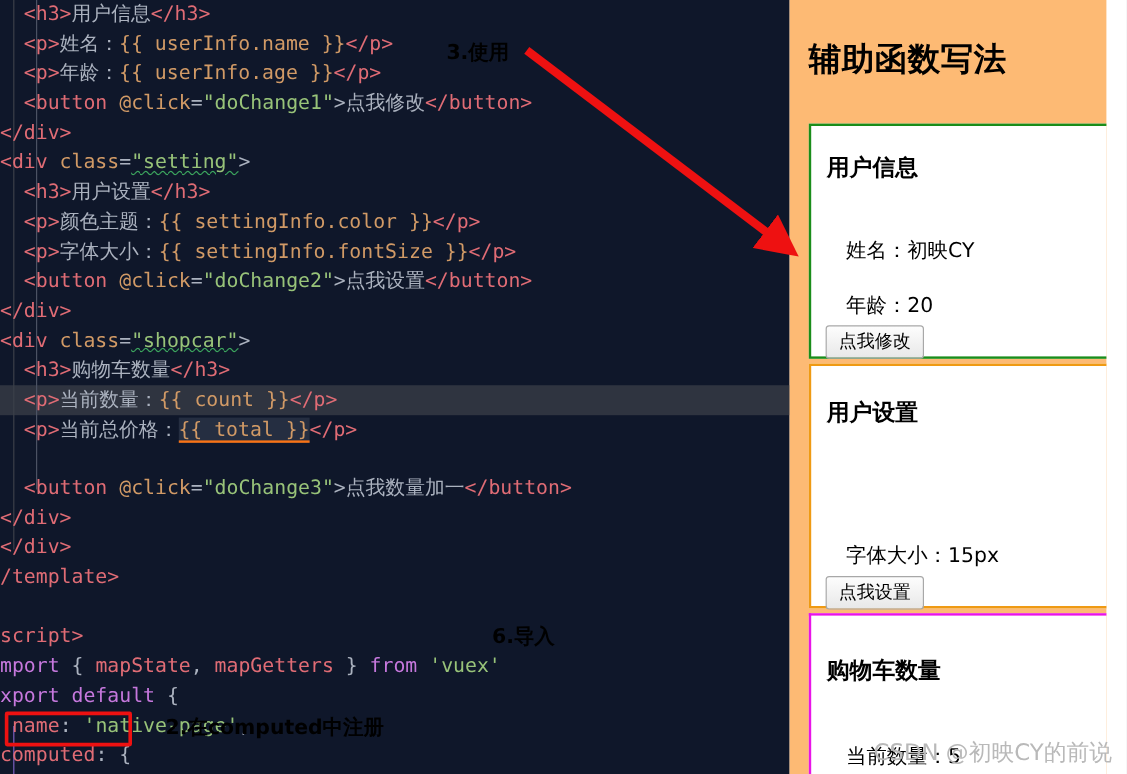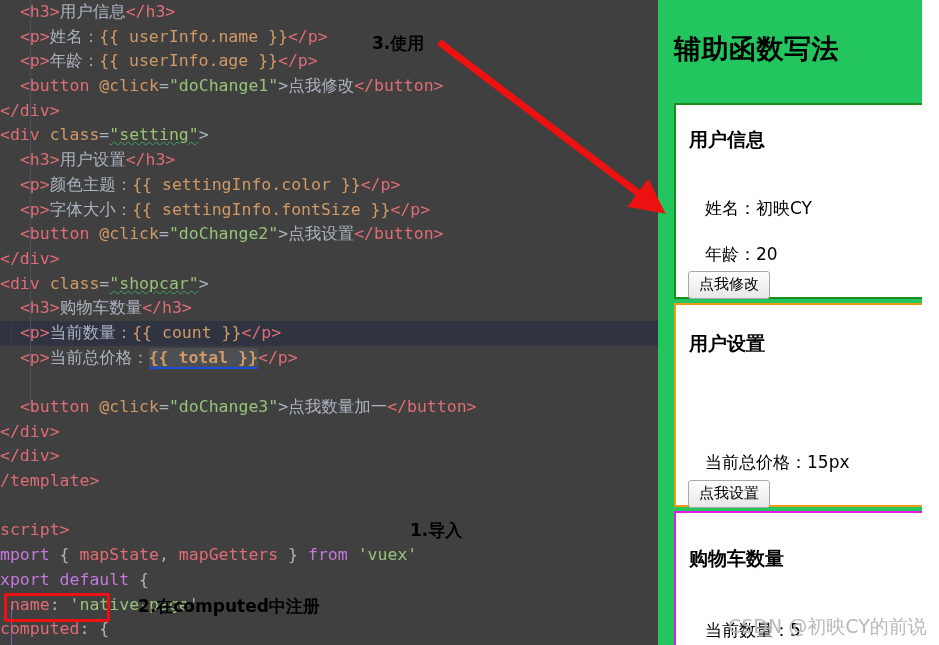"<h3>用户信息</h3>" .editor { background: #404040 -> #0f172a }
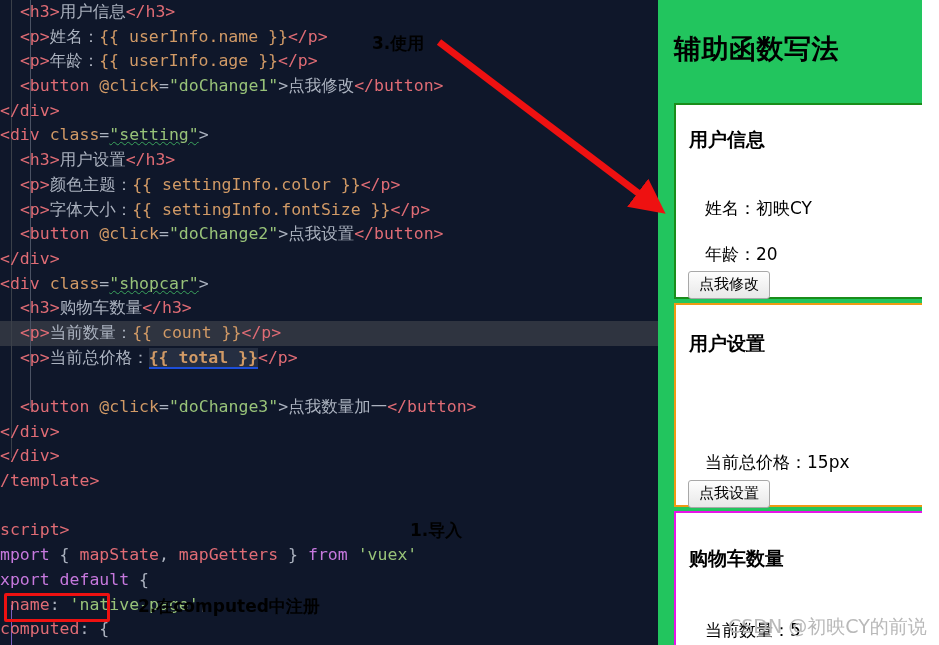"辅助函数写法" .preview { background: #22c55e -> #fdba74 }
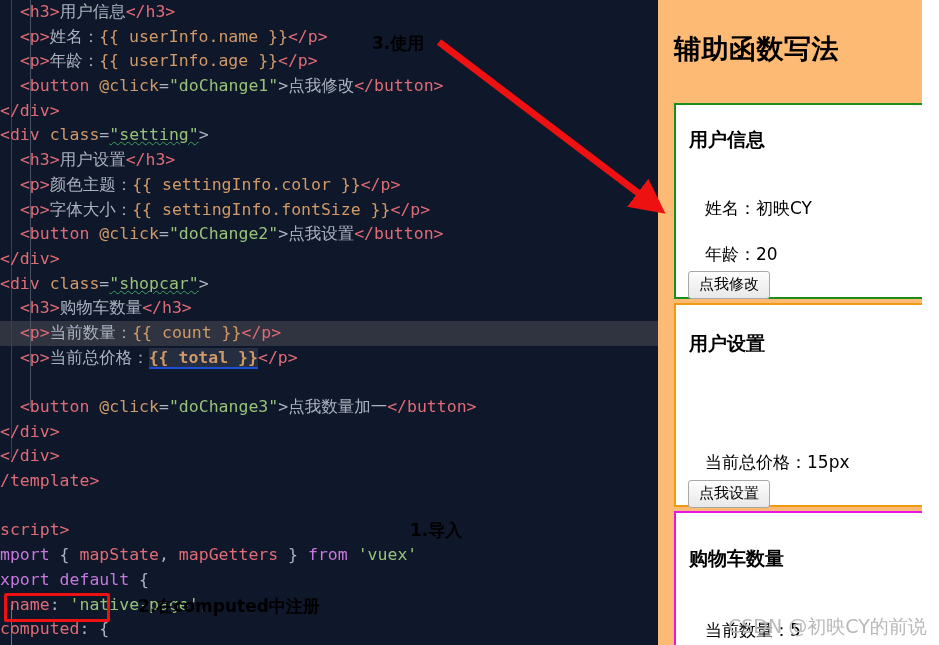"{{ total }}" .sel-box { border-bottom: 2px solid #1d4ed8 -> 2px solid #f97316; font-weight: bold -> none }
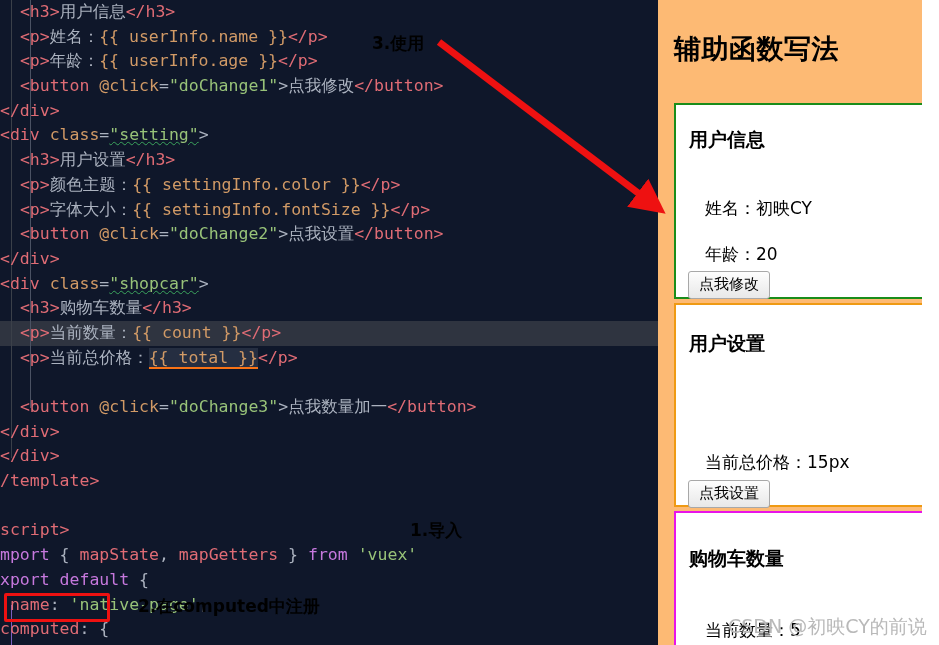"当前总价格：15px" p.p2 { text: 当前总价格 -> 字体大小 }
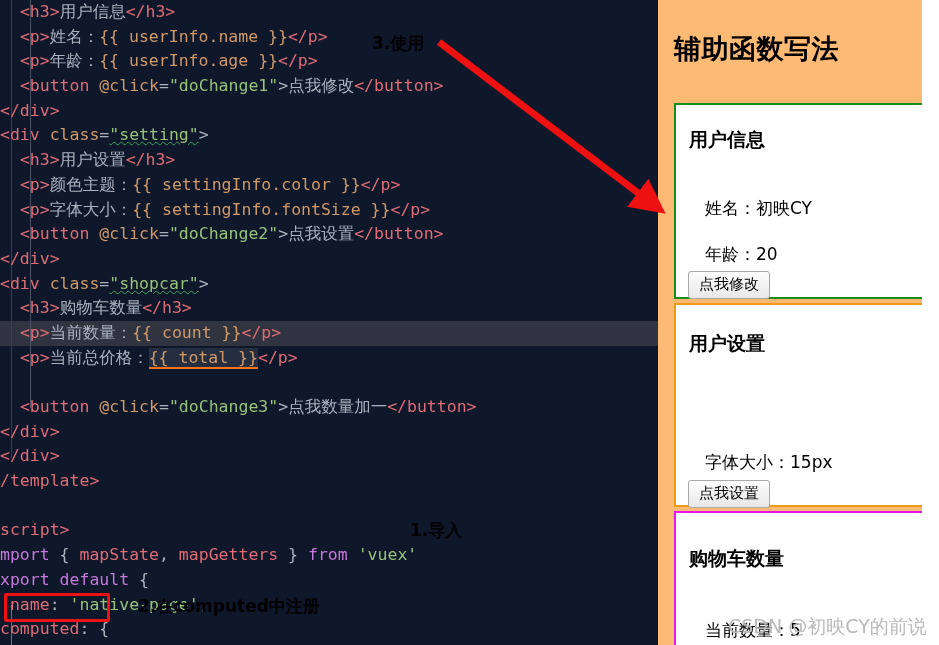"1.导入" div.anno { text: 1 -> 6 }
